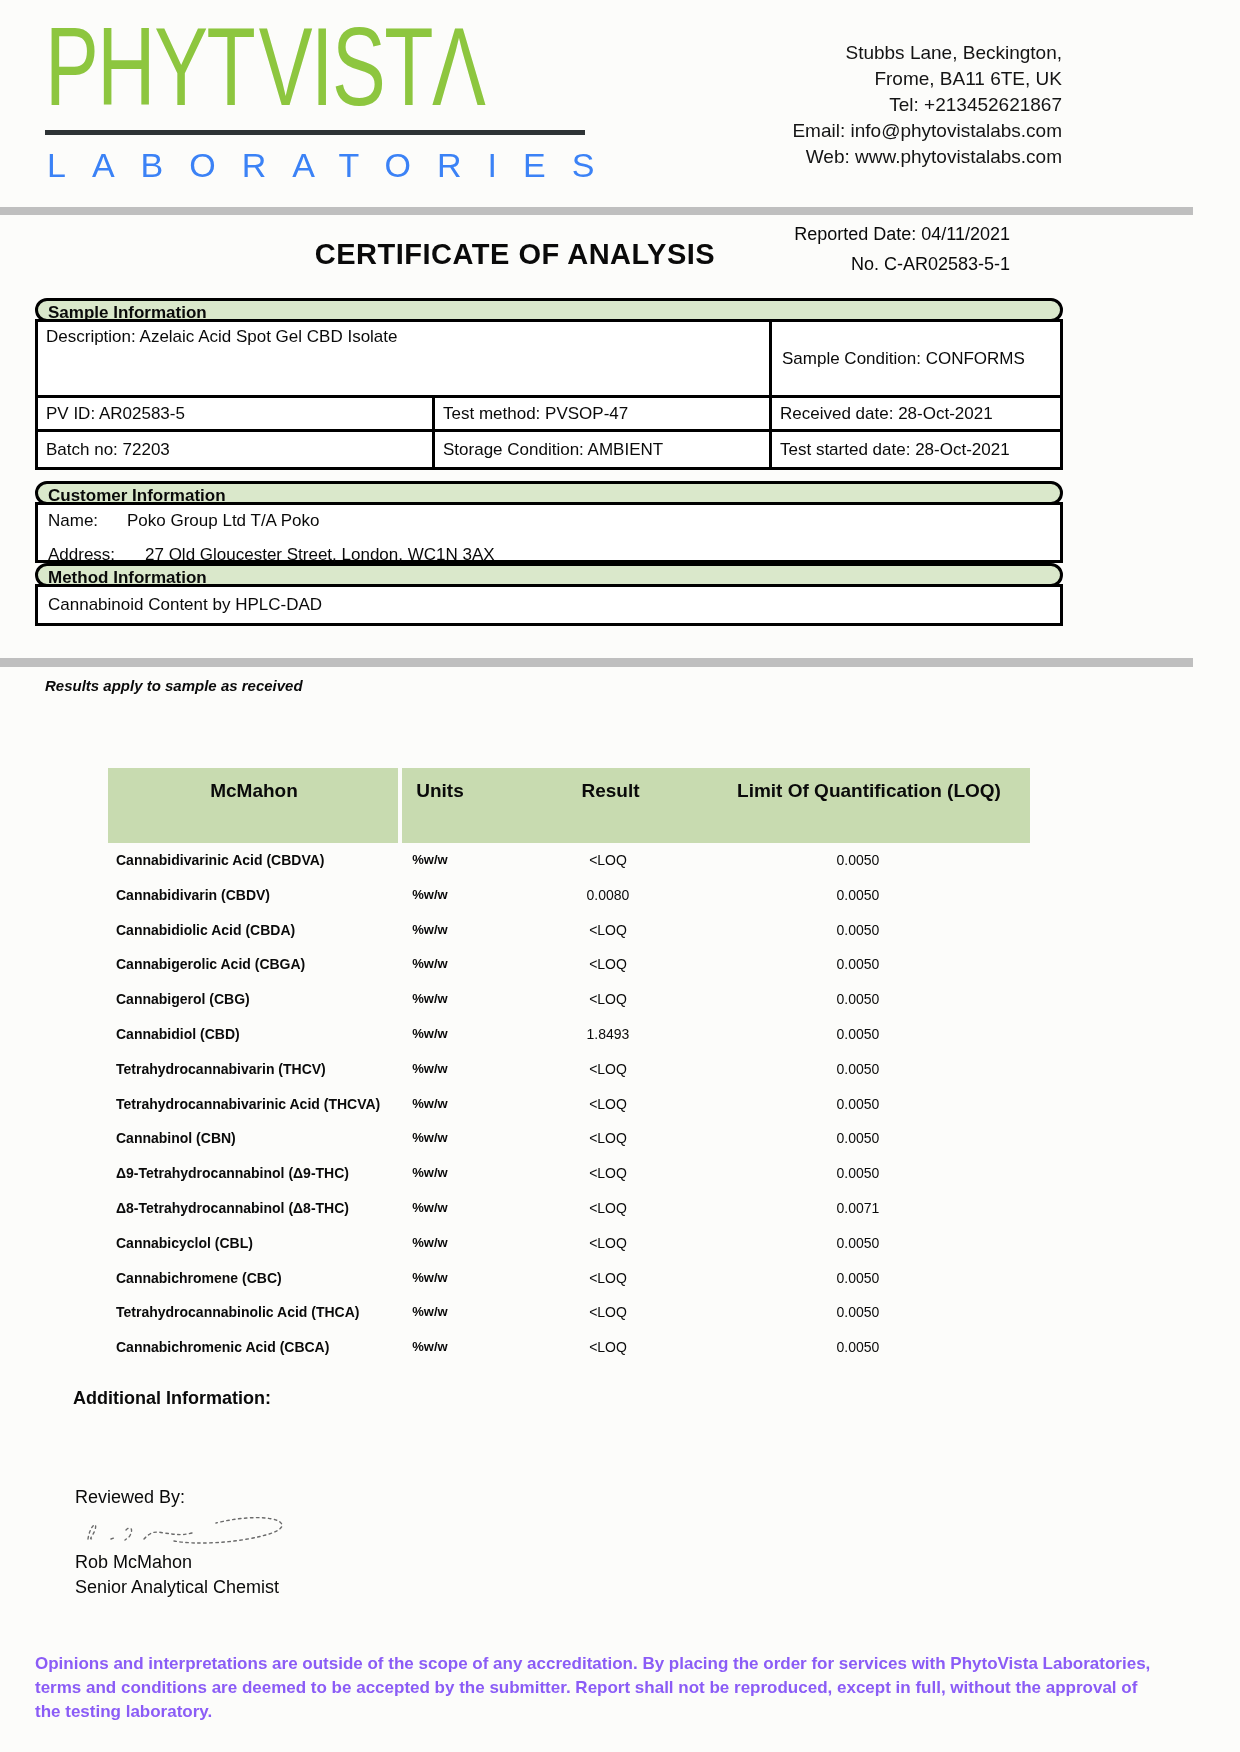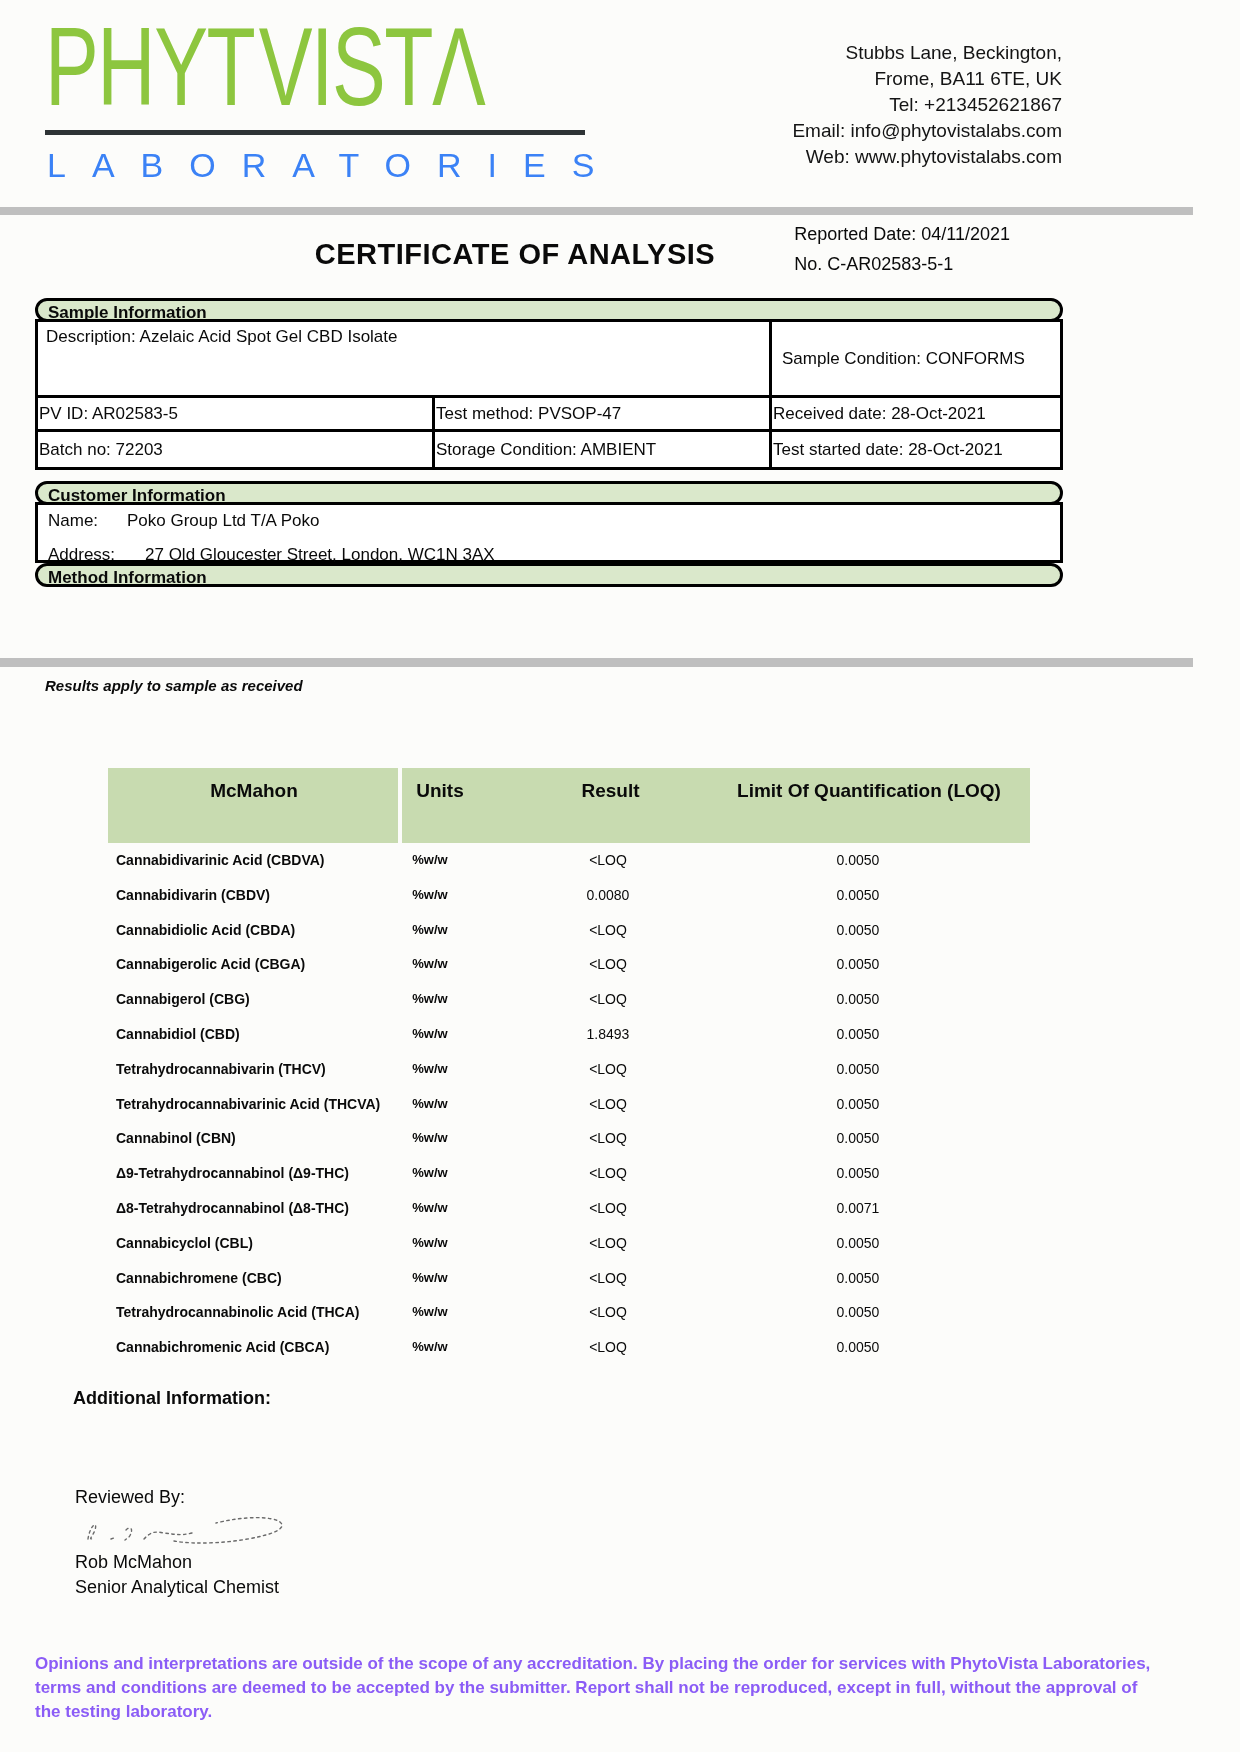"Reported Date: 04/11/2021" .report-meta { text-align: left -> right }
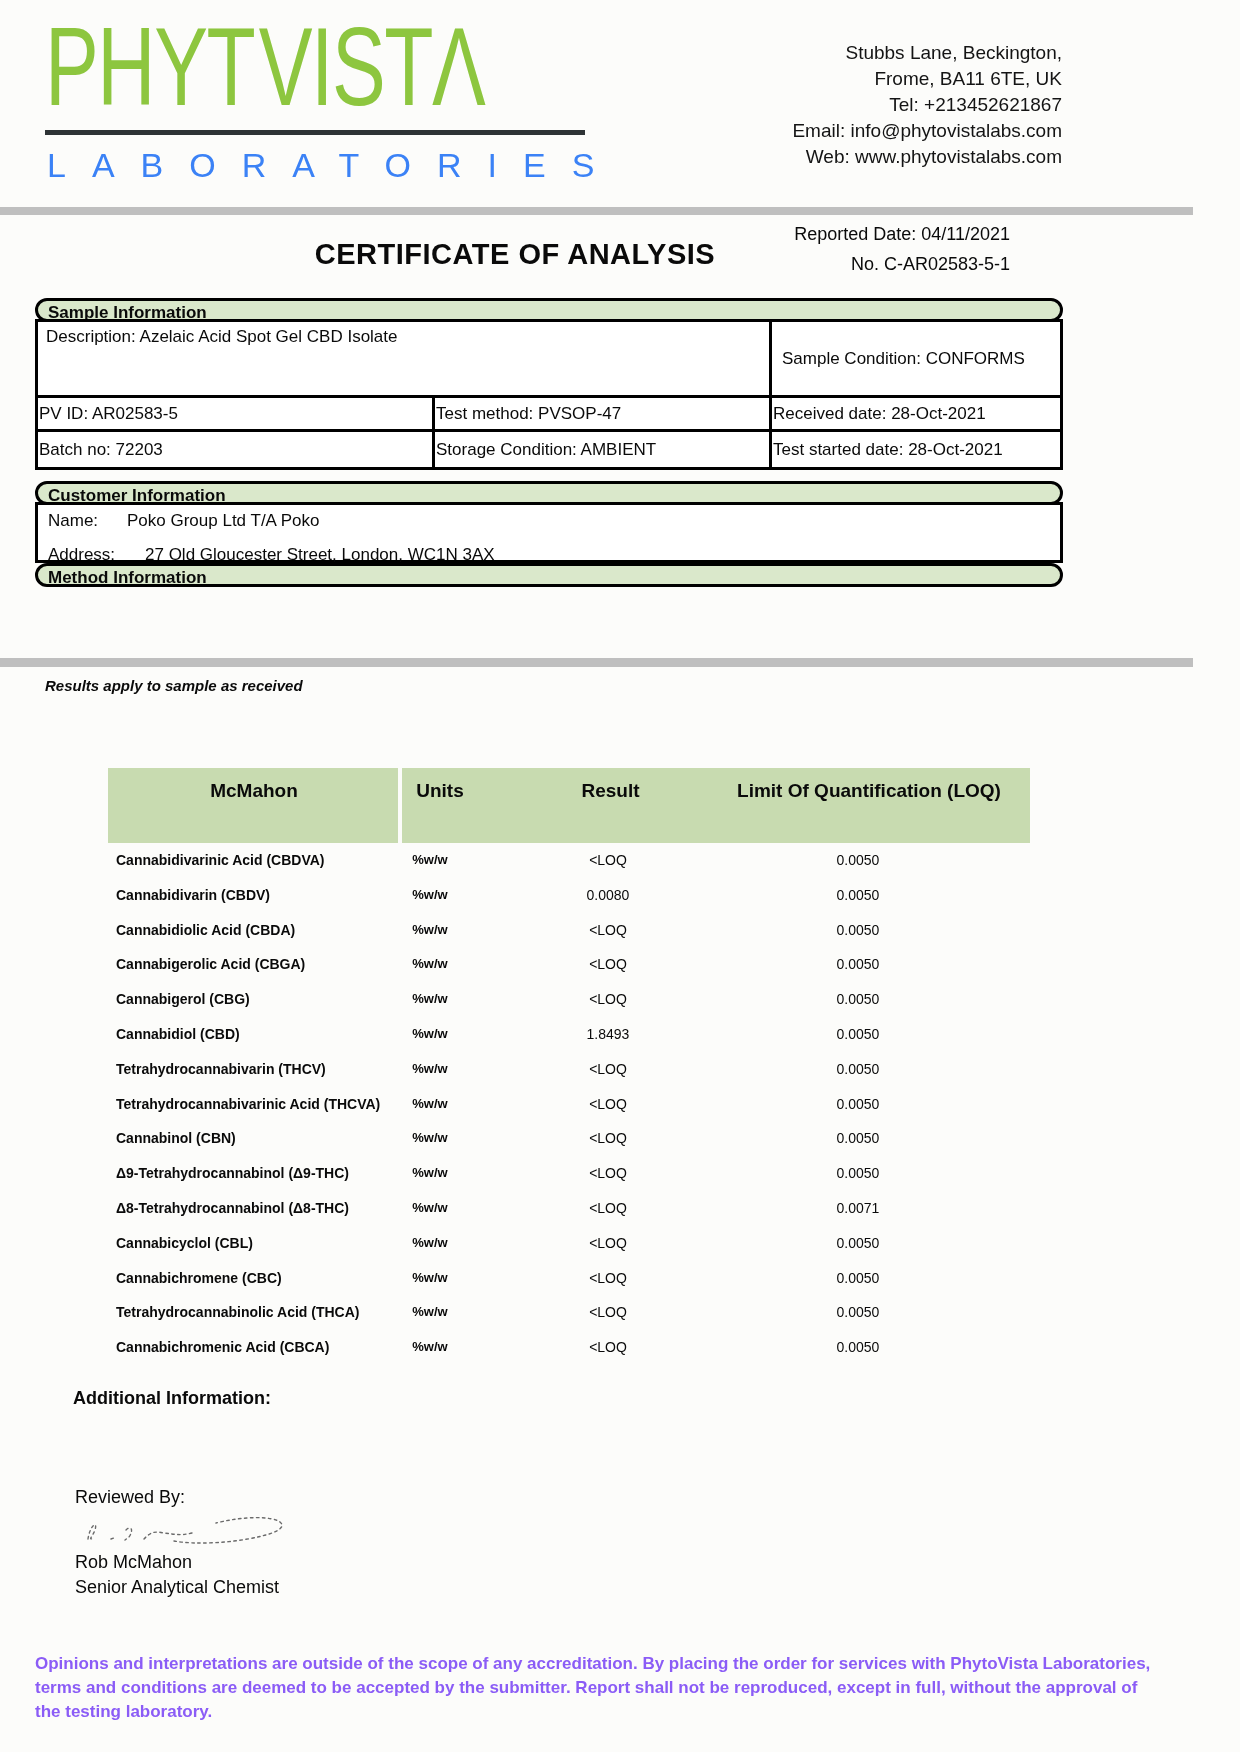"PV ID: AR02583-5" .cell { padding-left: 1px -> 8px }
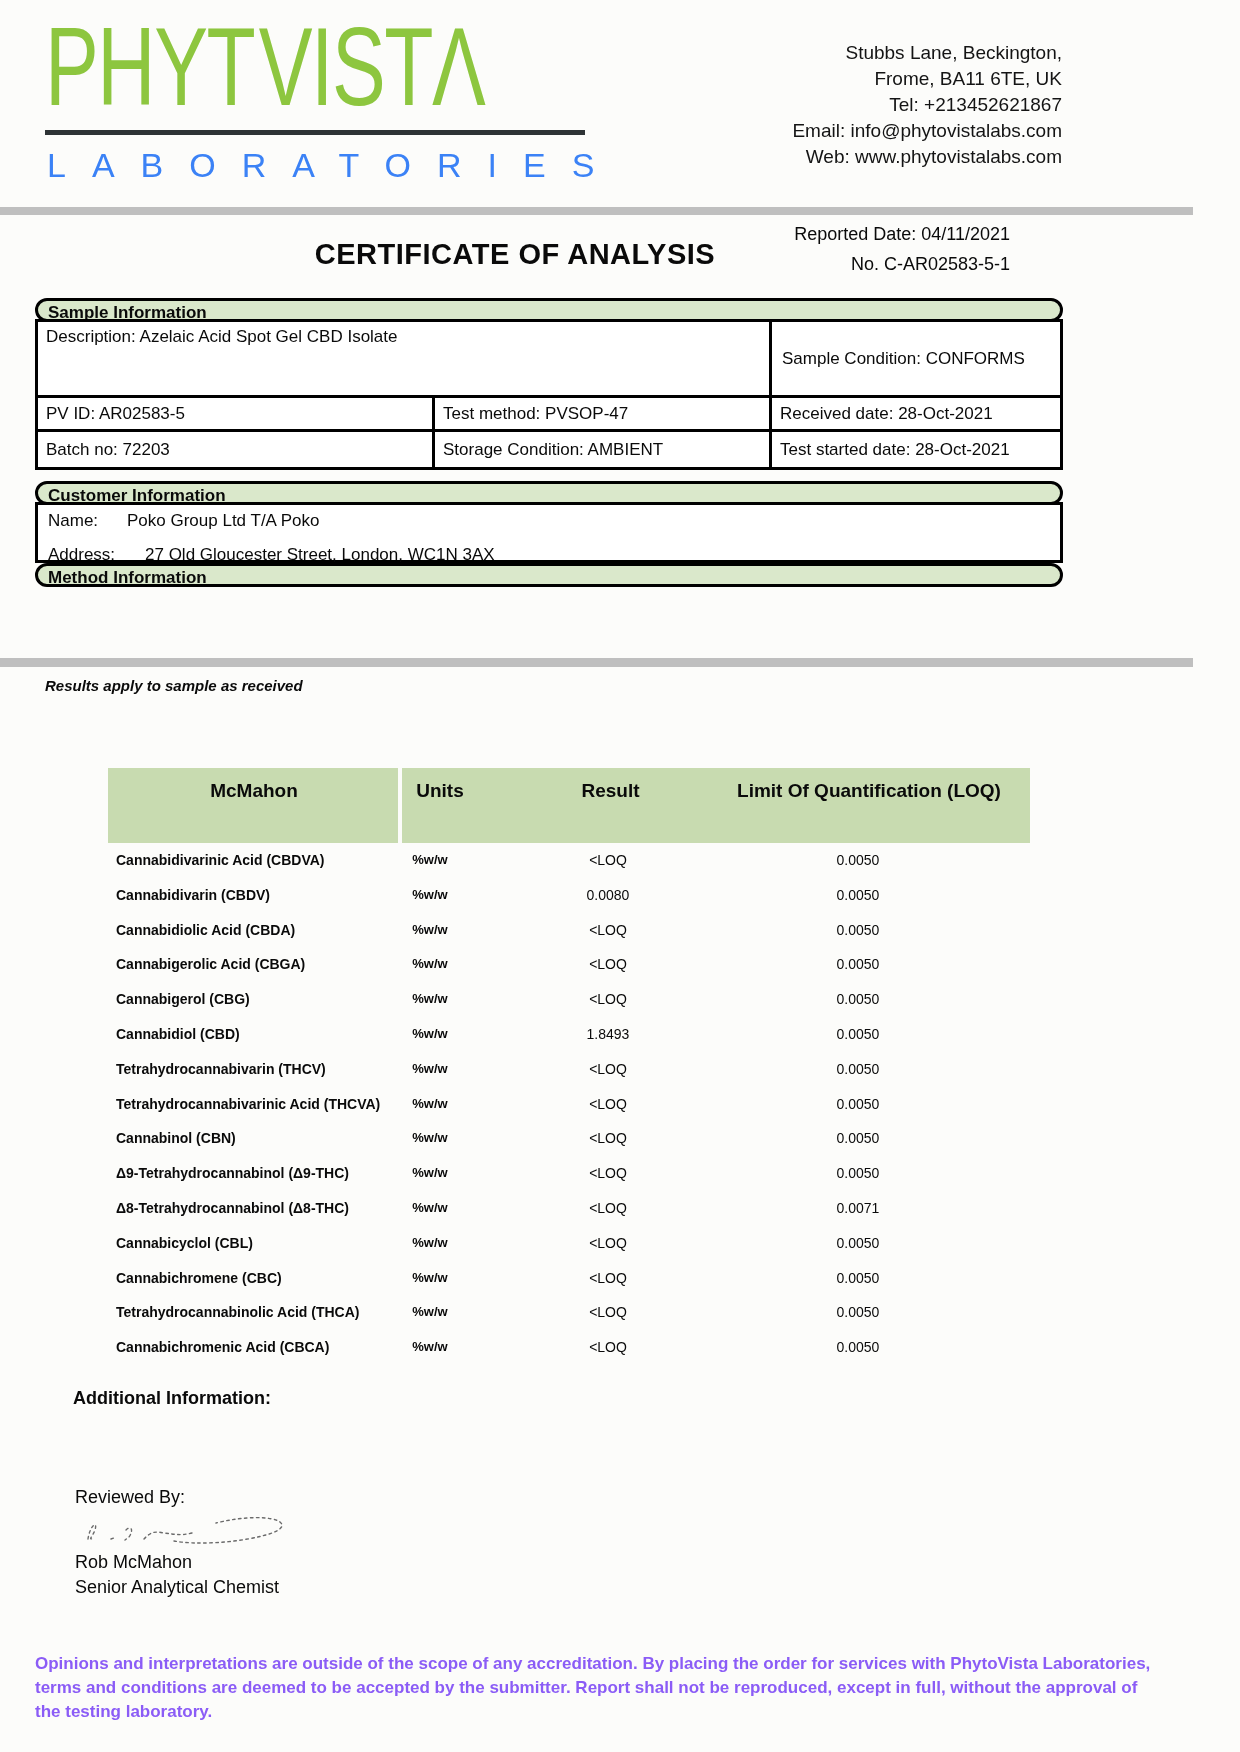"Cannabinoid Content by HPLC-DAD" div.band { html: none -> <div>Cannabinoid Content by HPLC-DAD</div> }
